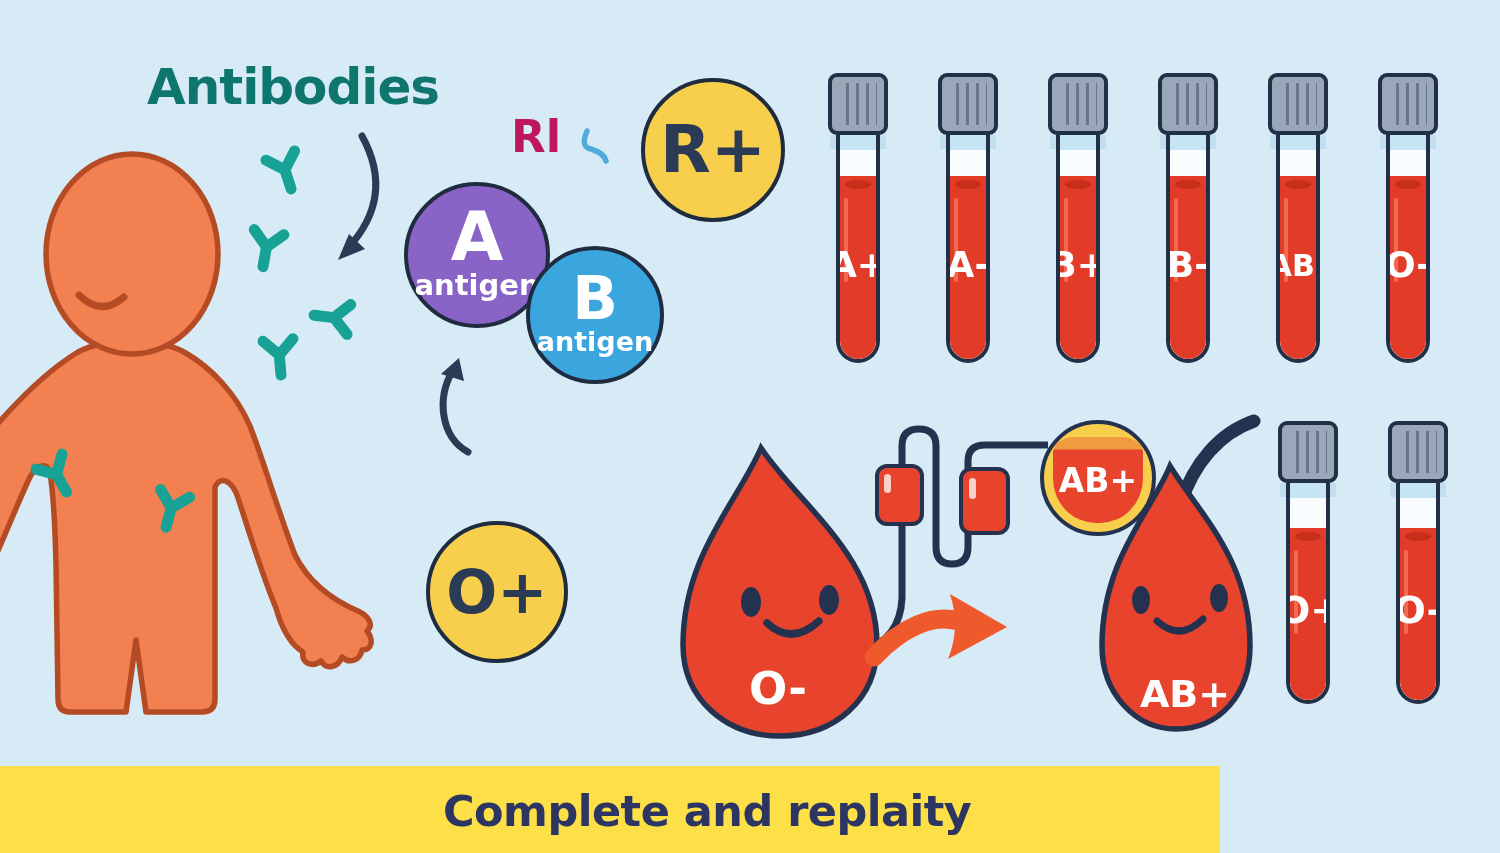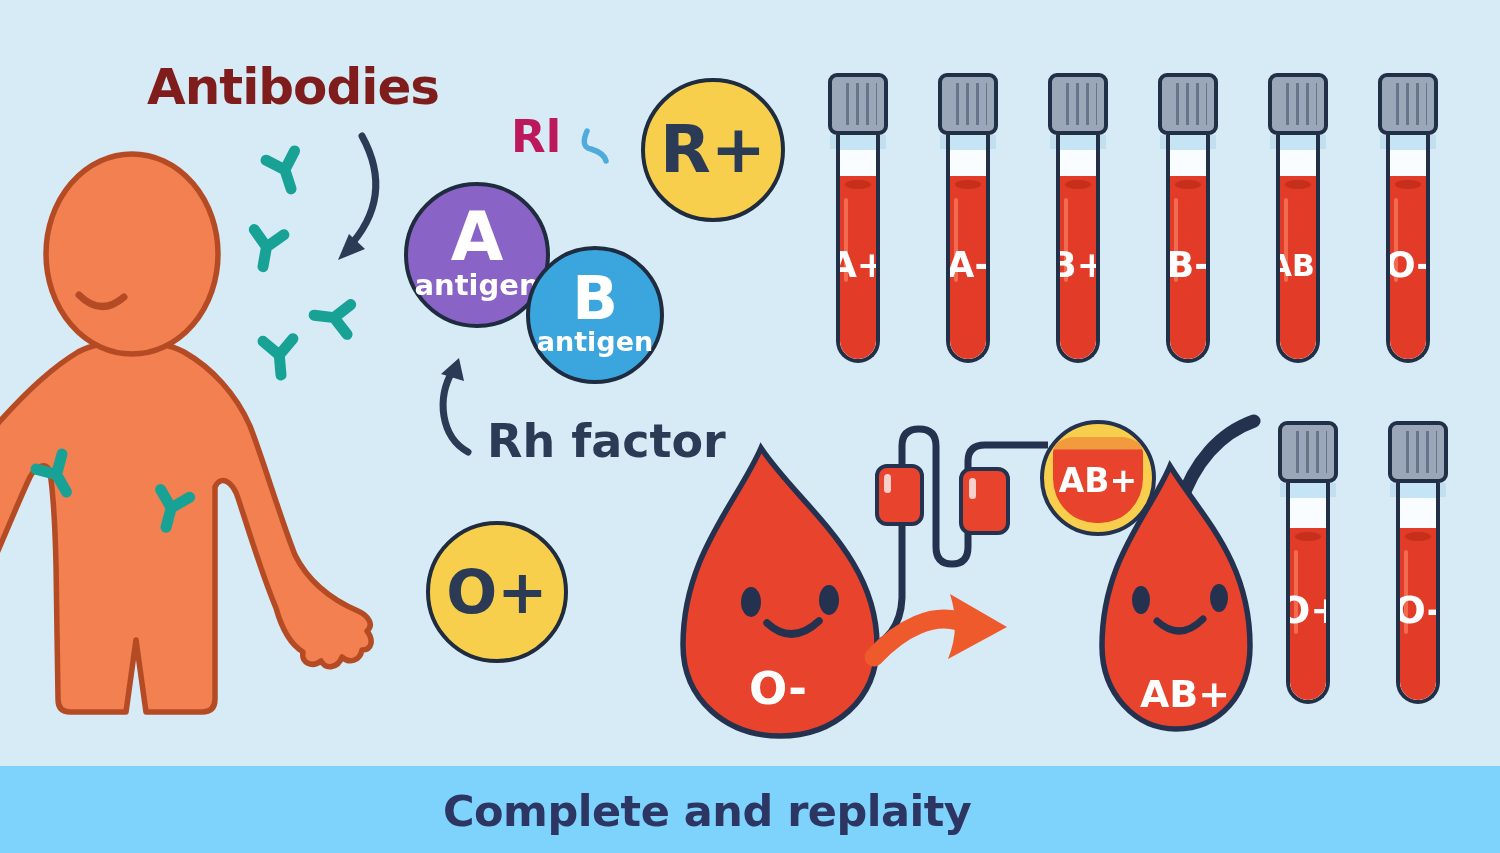"Antibodies" .title { color: #7f1d1d -> #0f766e }
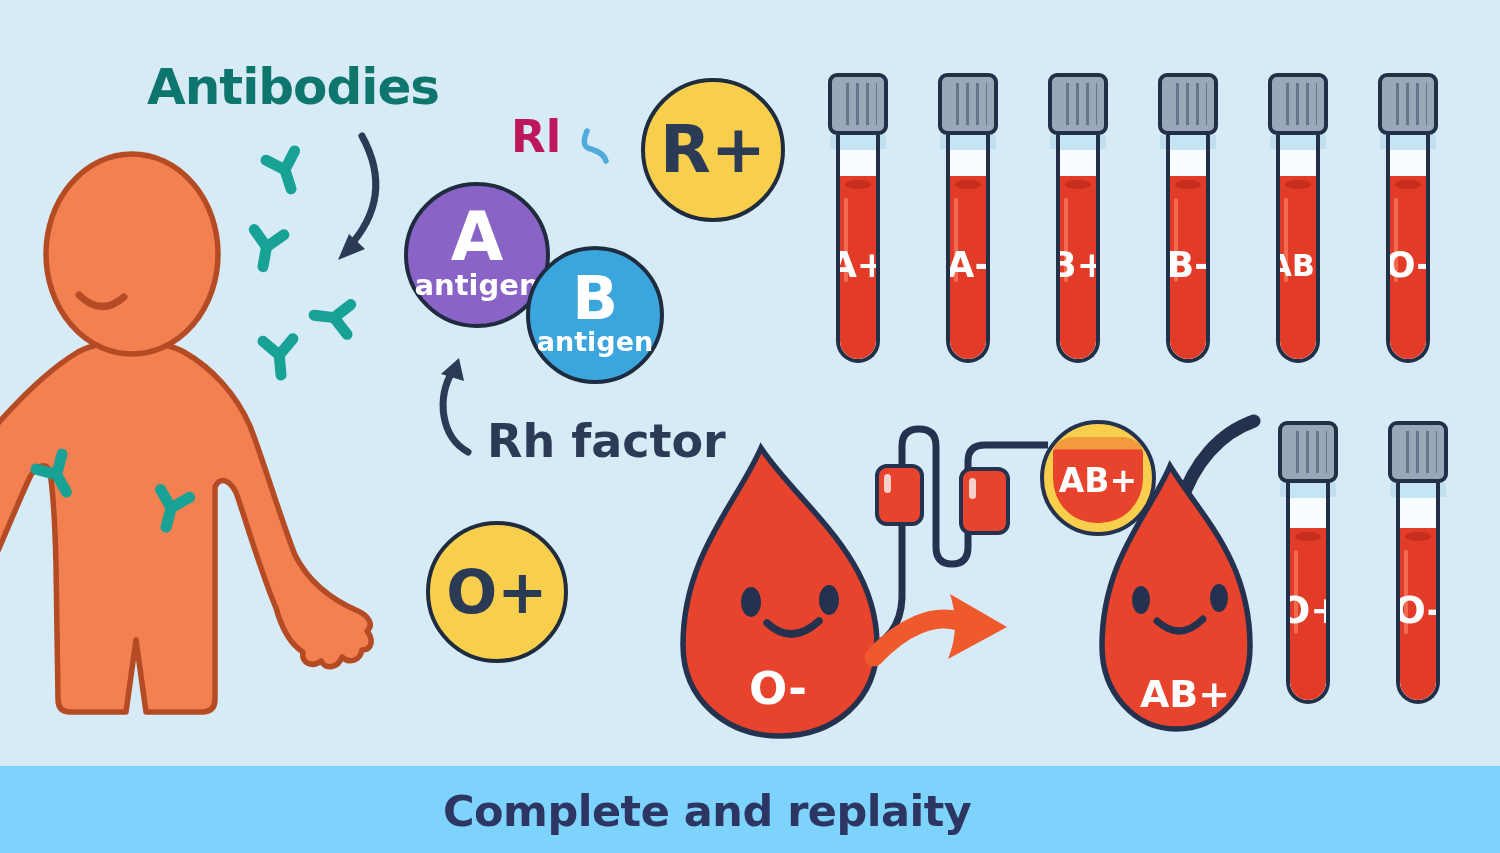"Rh factor" div.abs { html: <div>Rh factor</div> -> none }
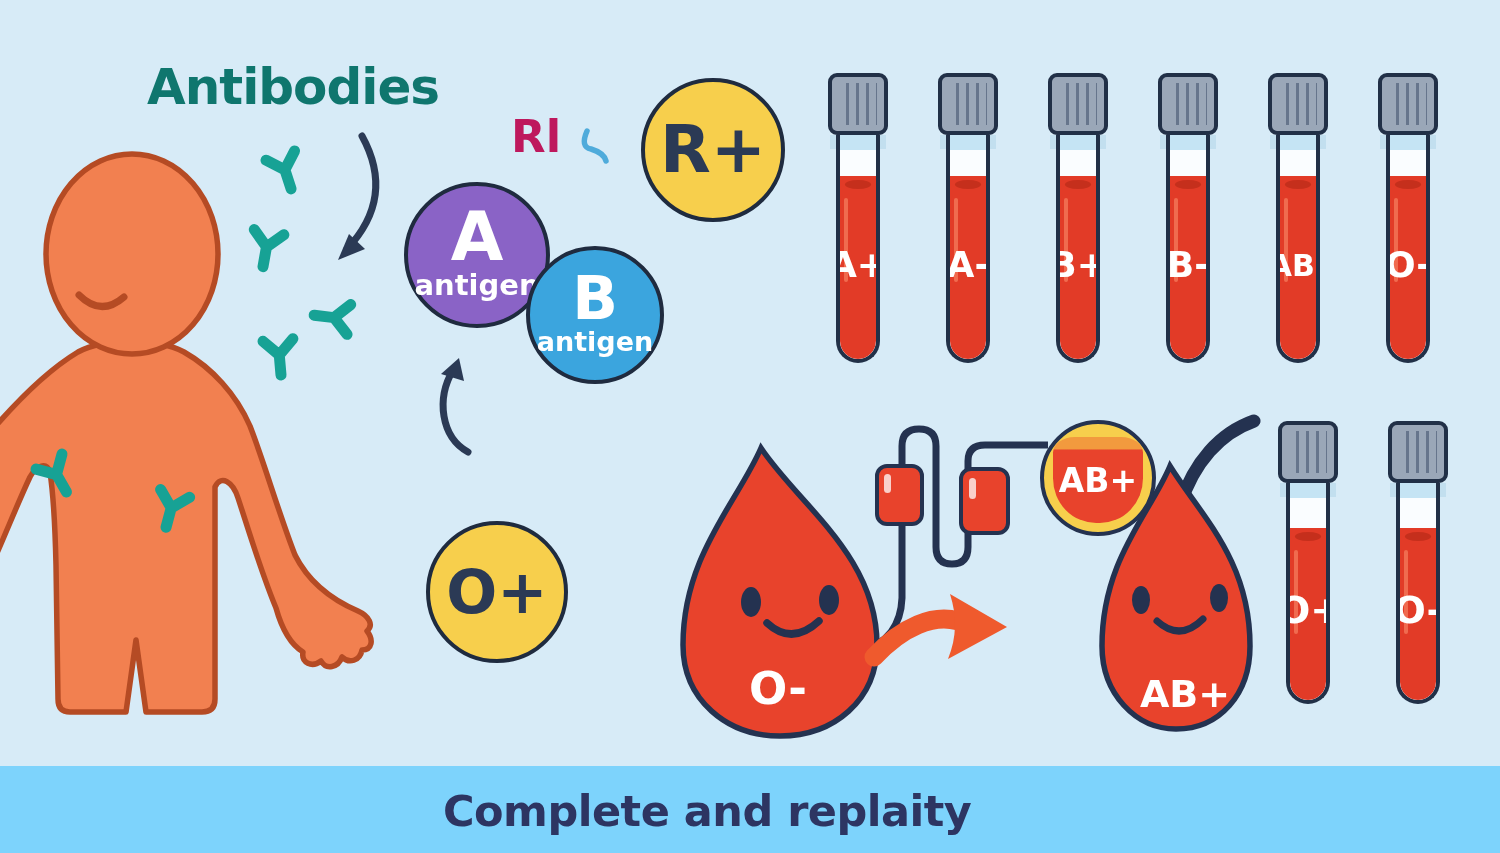"Complete and replaity" .footer { background: #7dd3fc -> #fde047; width: 1500px -> 1220px }
